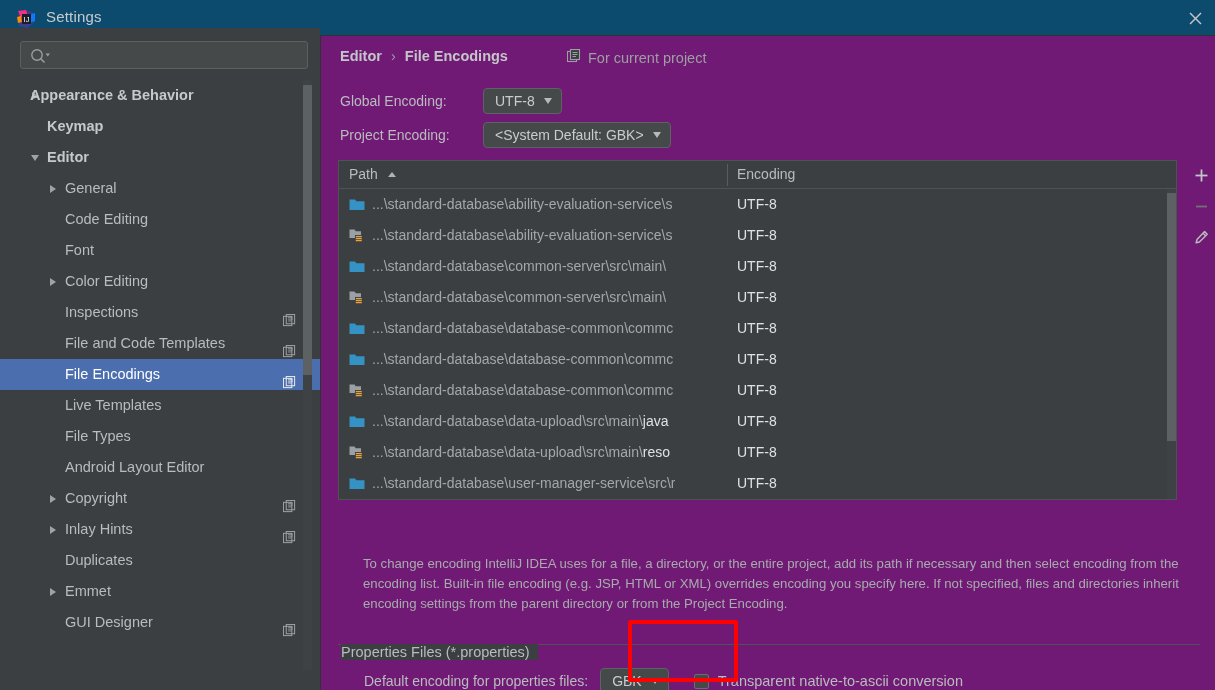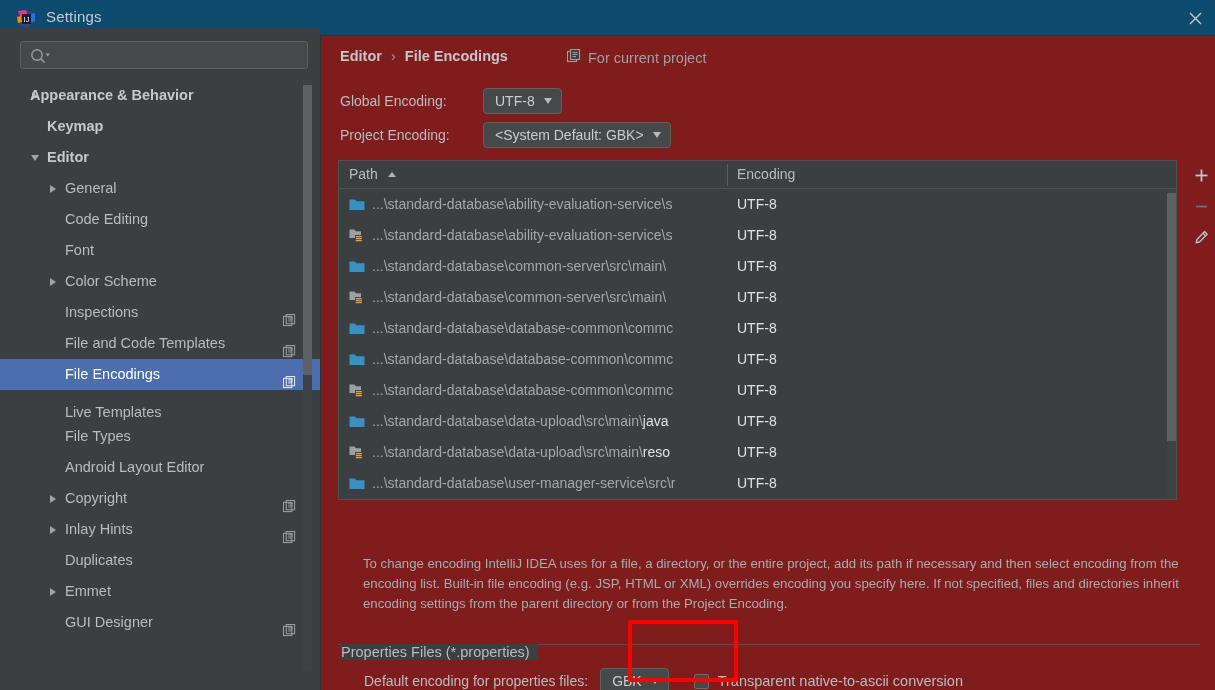"Editor › File Encodings" #main { background: #7f1d1d -> #701a75 }
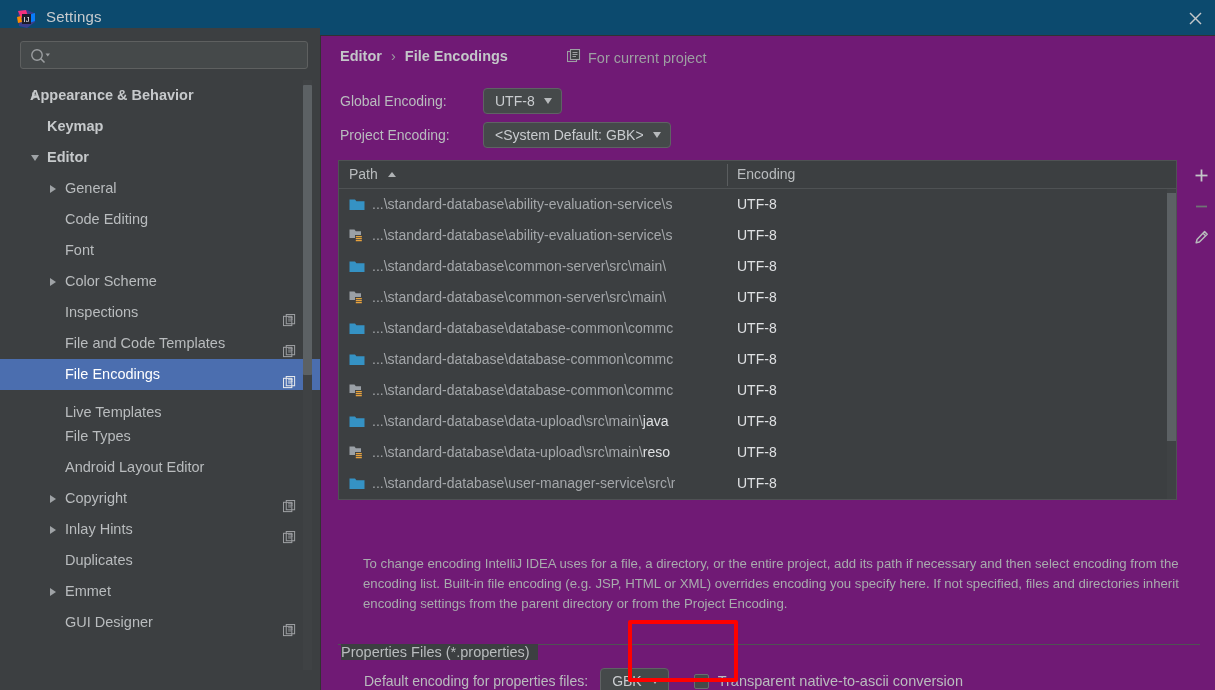"Color Scheme" span.tree-label { text: Scheme -> Editing }
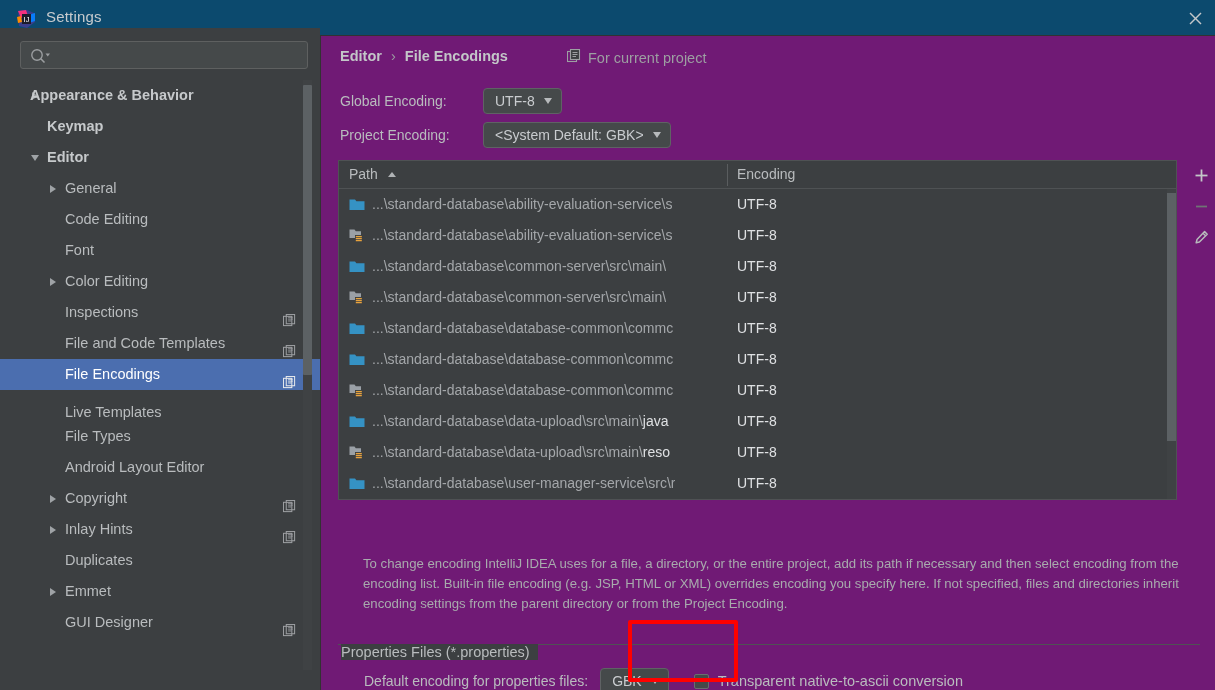"Live Templates" span.tree-label { margin-top: 7px -> none }
